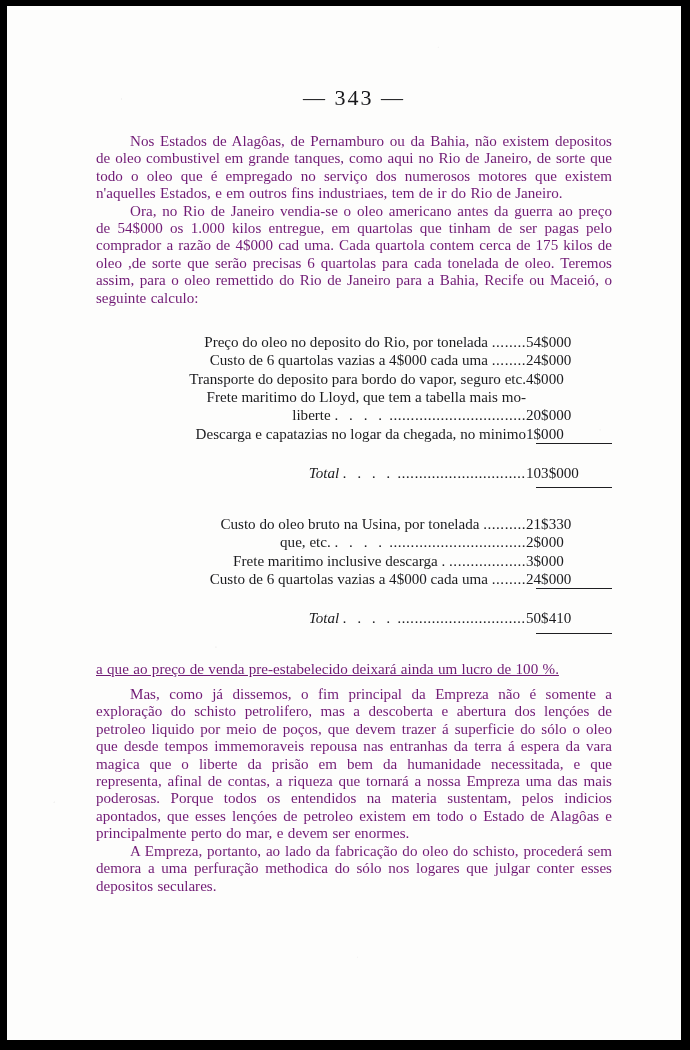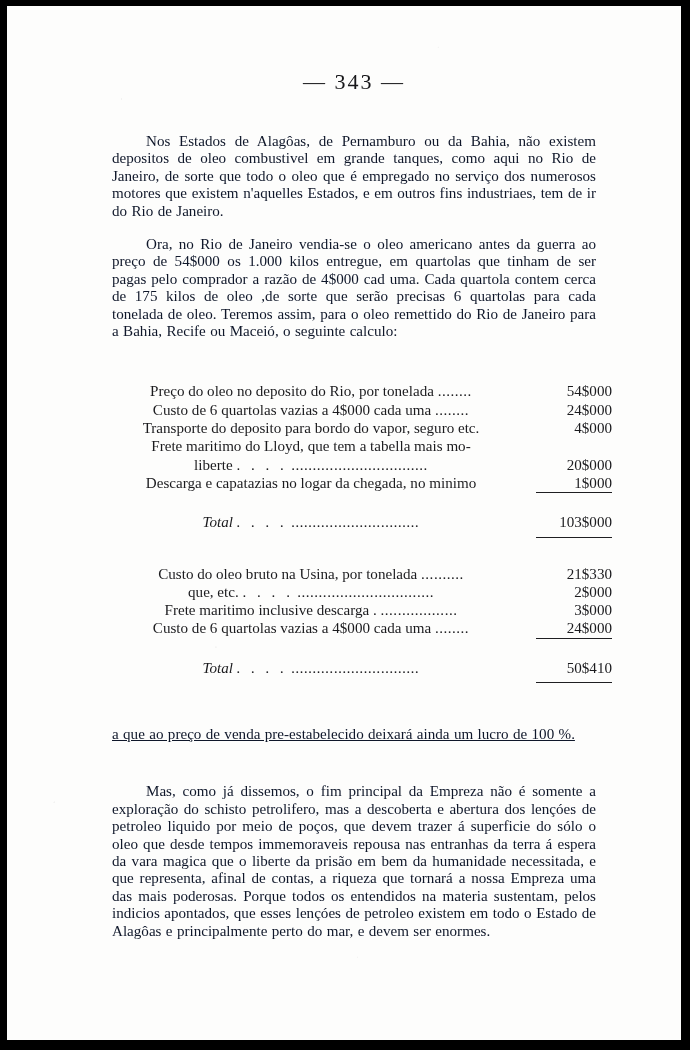"— 343 —" #content { top: 0 -> 16px }
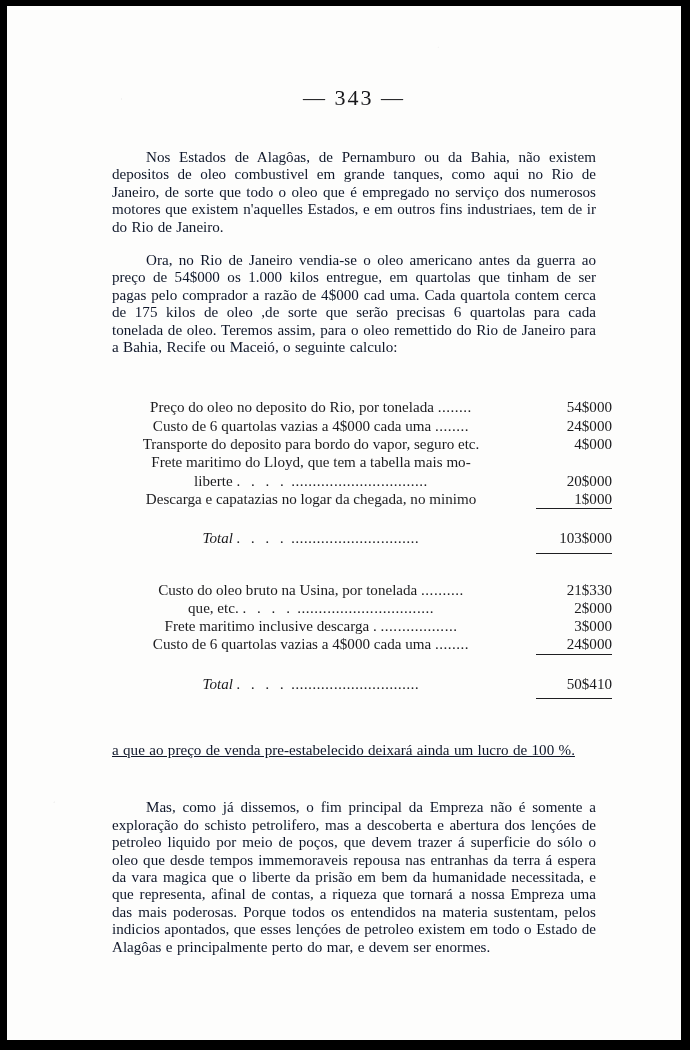"Nos Estados de Alagôas, de" .body-par { color: #0f172a -> #701a75; margin: 16px -> 0 }
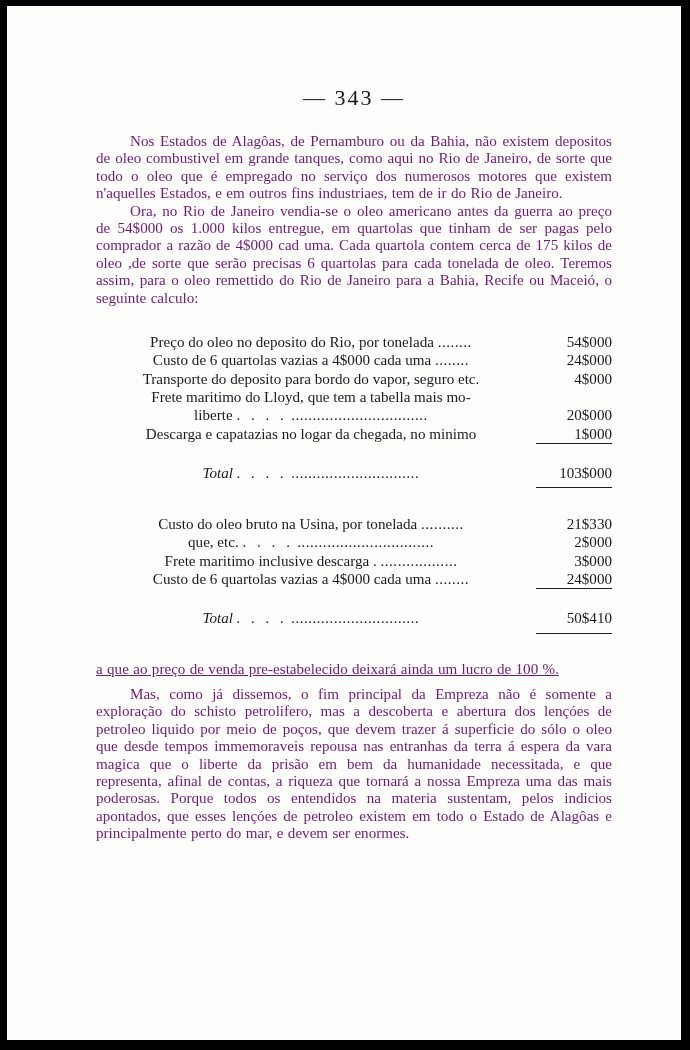"Preço do oleo no deposito" .c-label { text-align: center -> right }
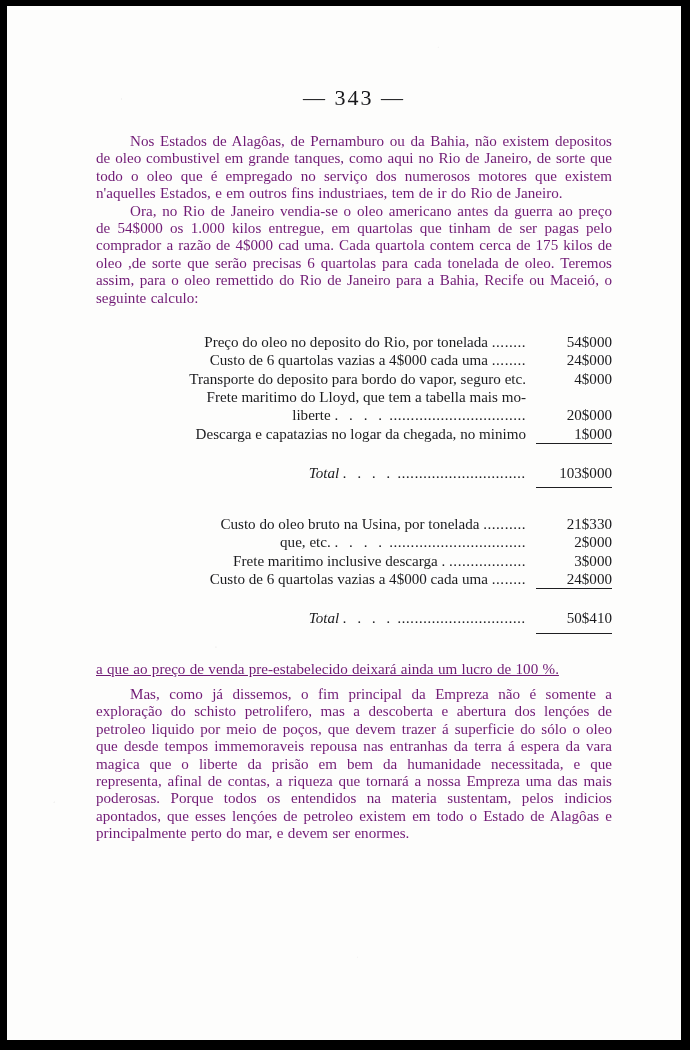"54$000" .c-value { text-align: right -> left }
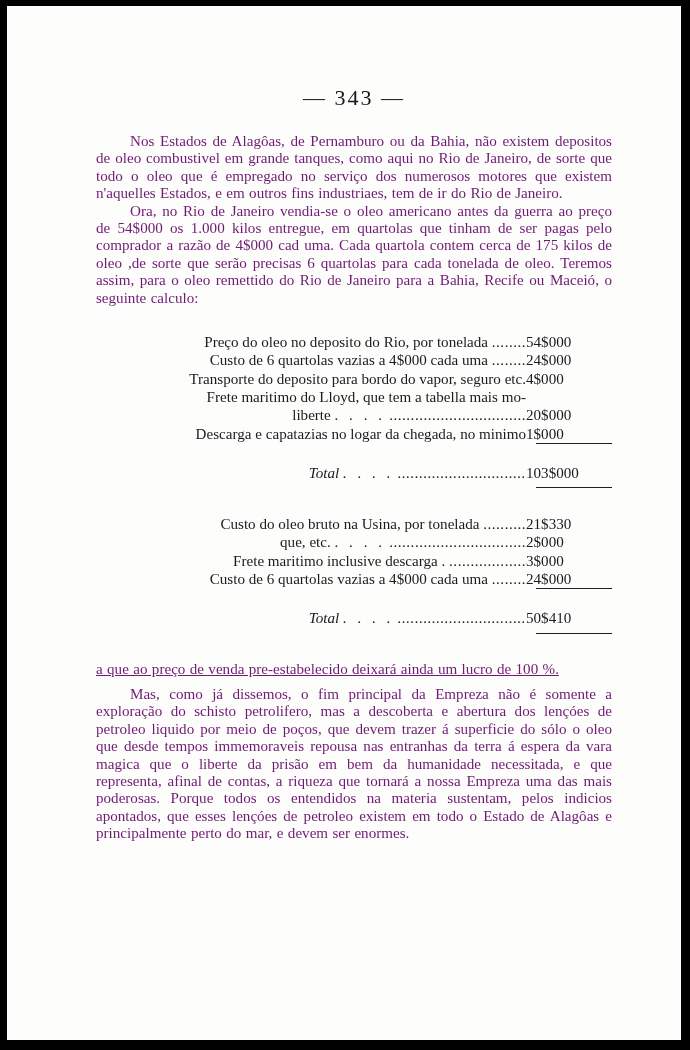"A Empreza, portanto, ao lado" p.body-par { html: none -> <p>A Empreza, portanto, ao lado da fabricação do oleo do schisto, procederá sem demora a uma perfuração methodica do sólo nos logares que julgar conter esses depositos seculares.</p> }
